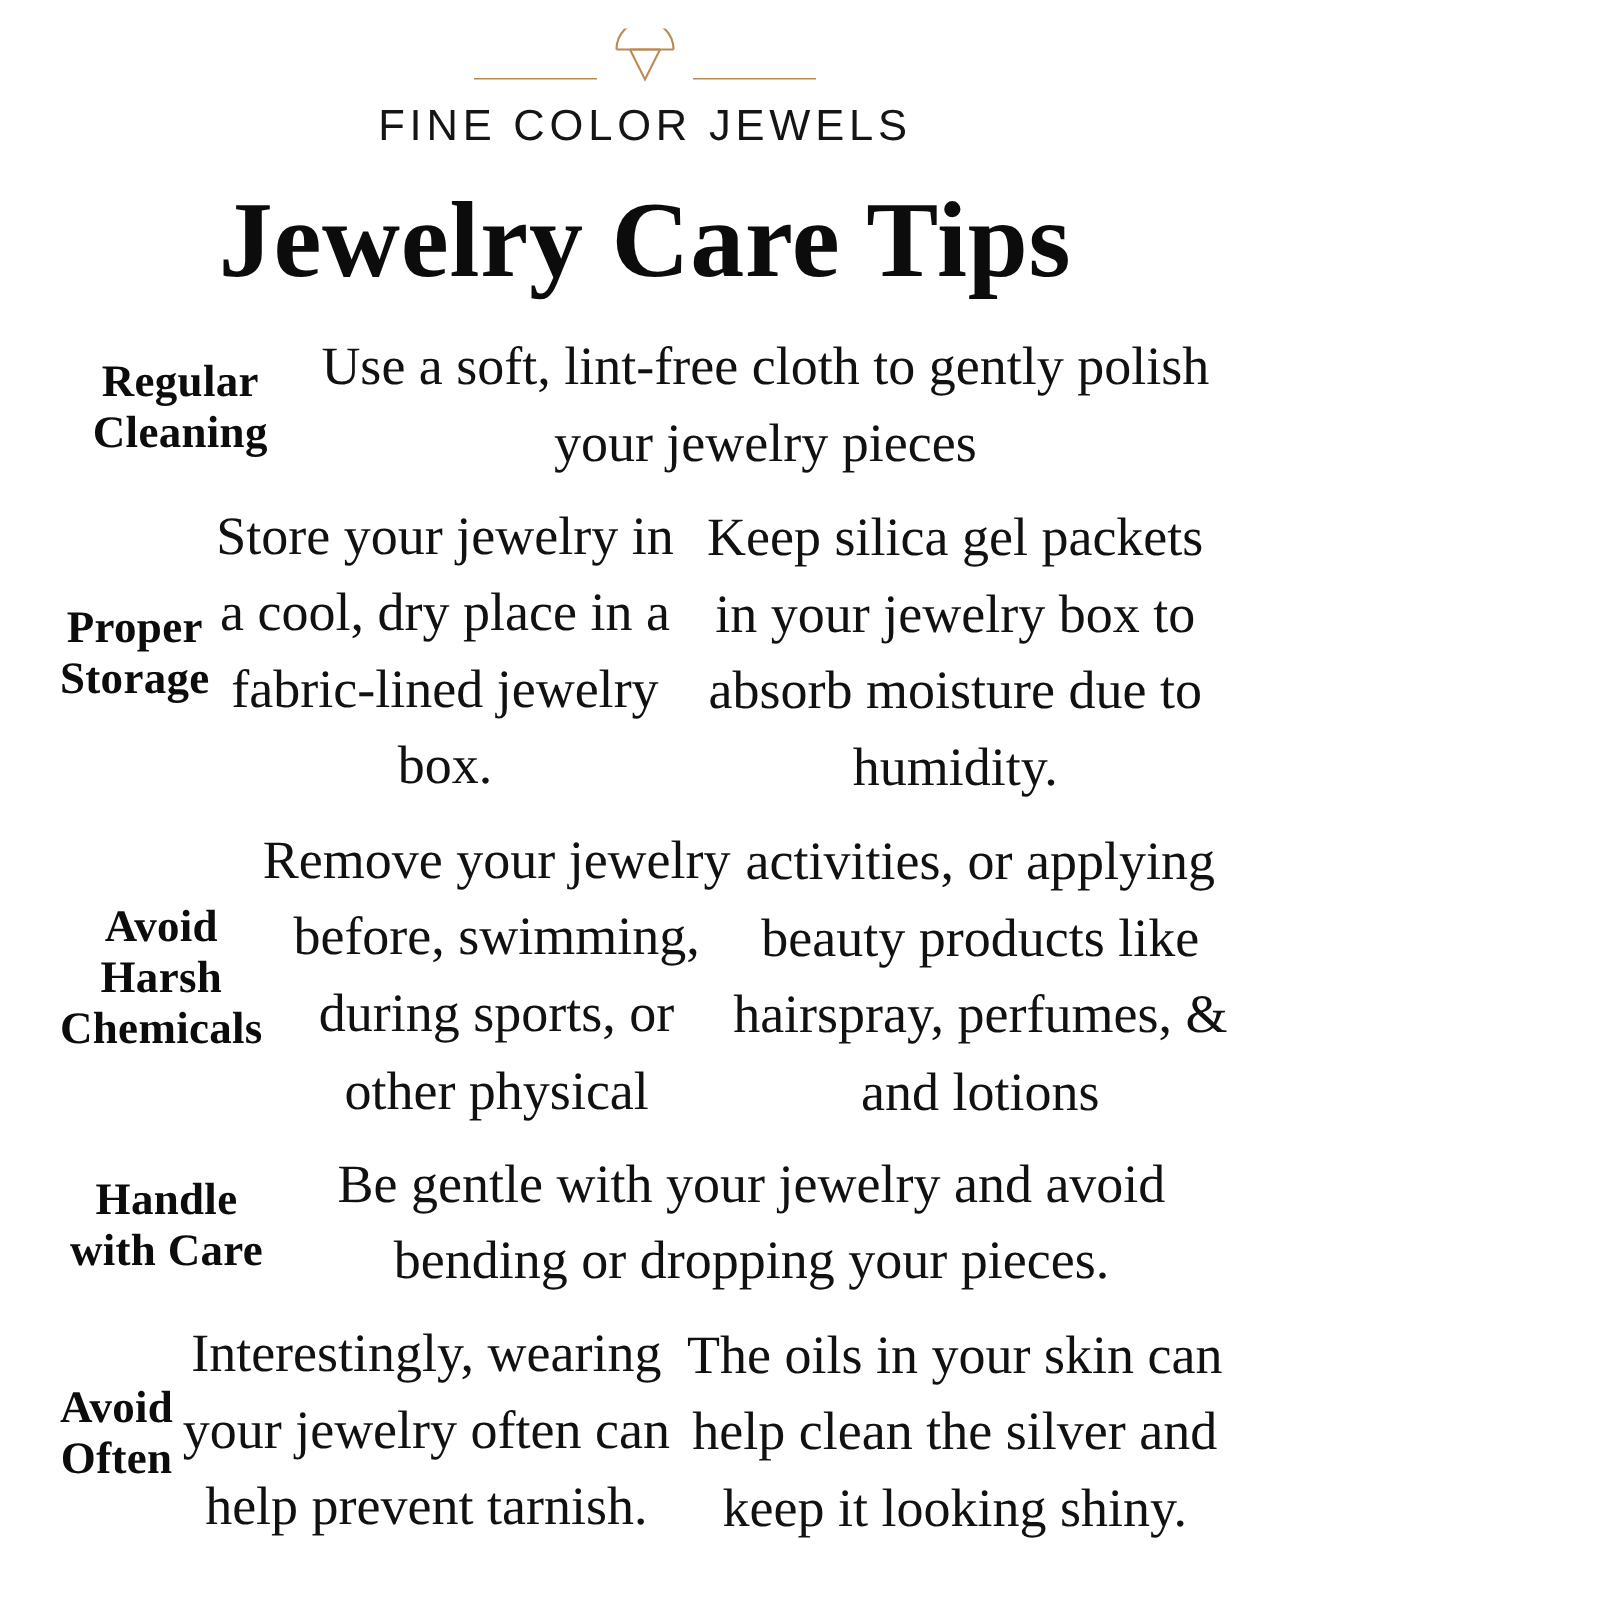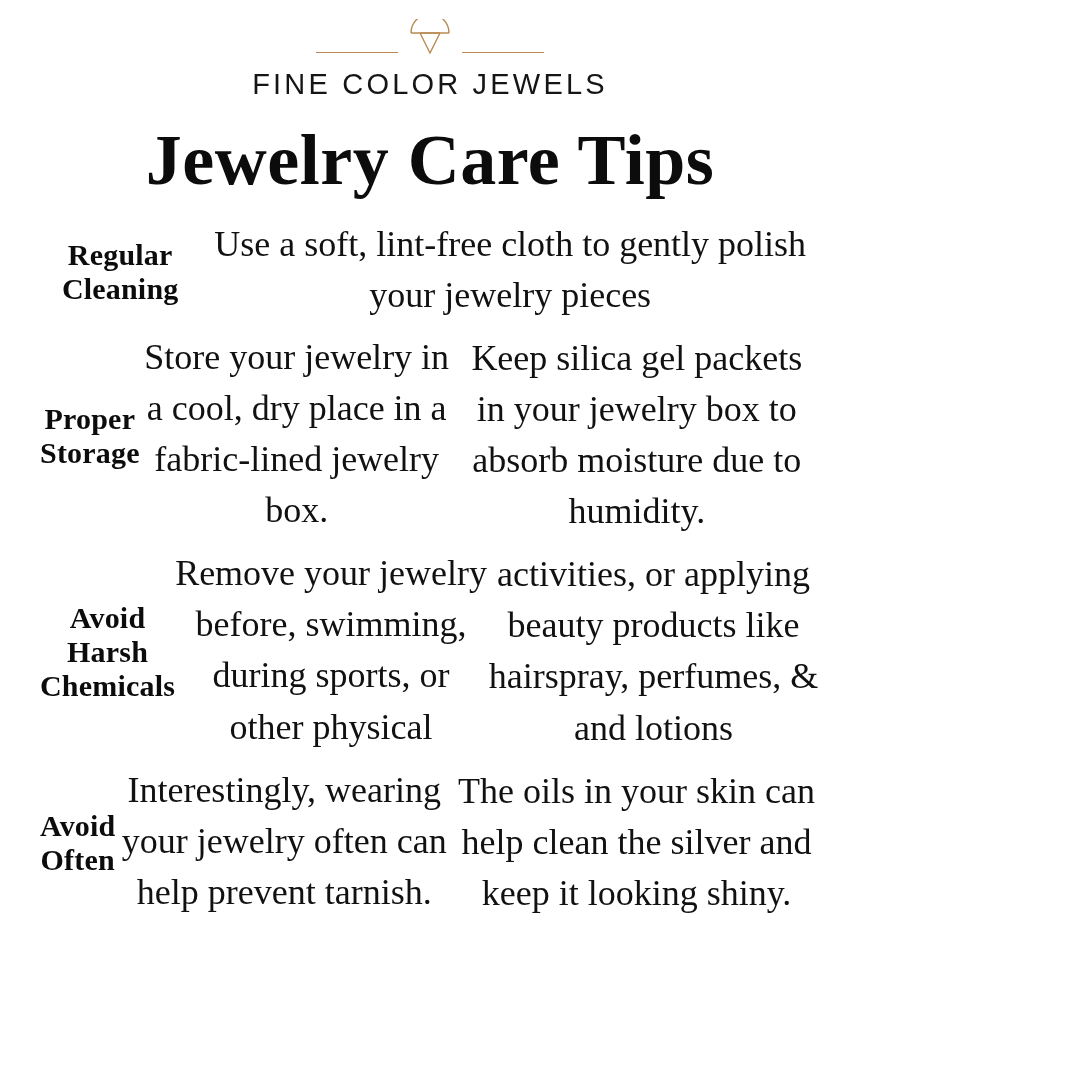"Handle with Care" div.section { html: none -> <div> <div>Handle with Care</div> <p>Be gentle with your jewelry and avoid bending or dropping your pieces.</p> </div> }
